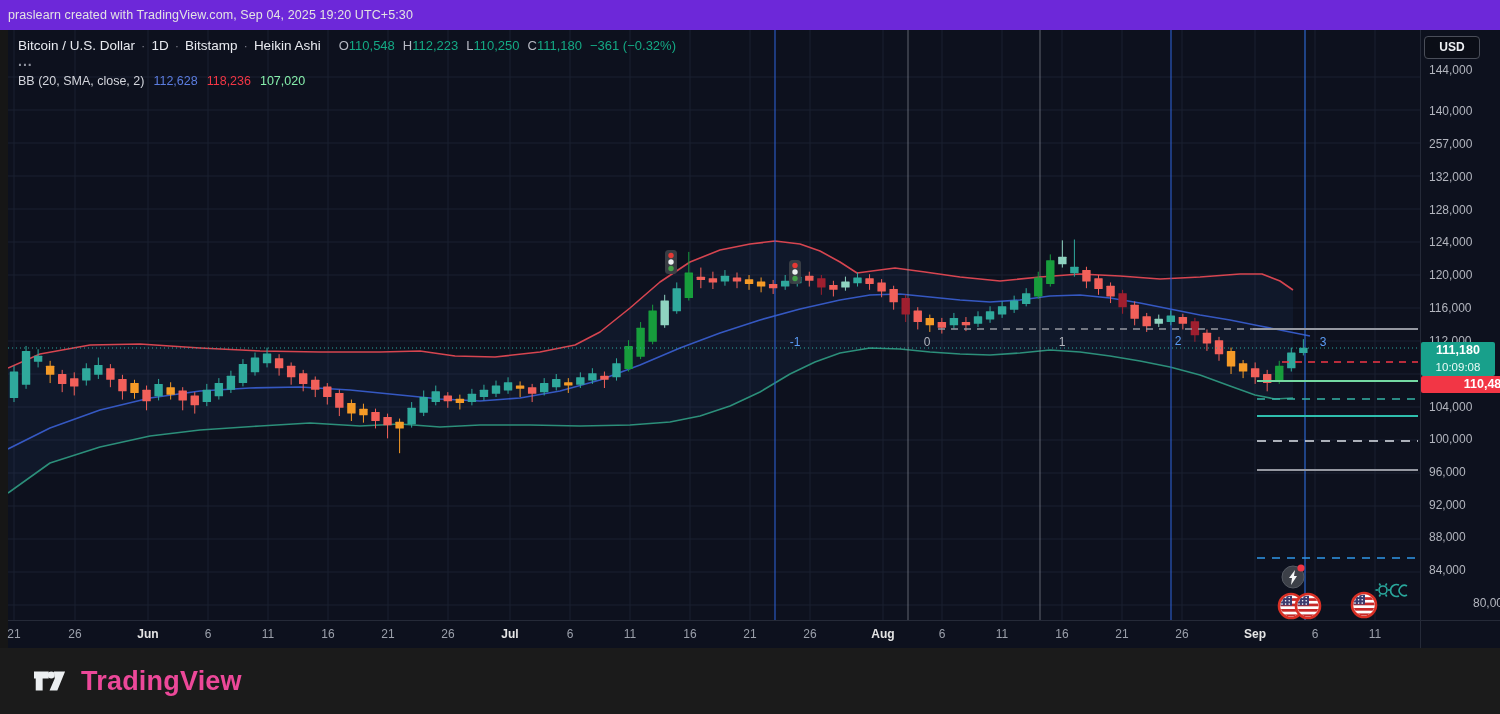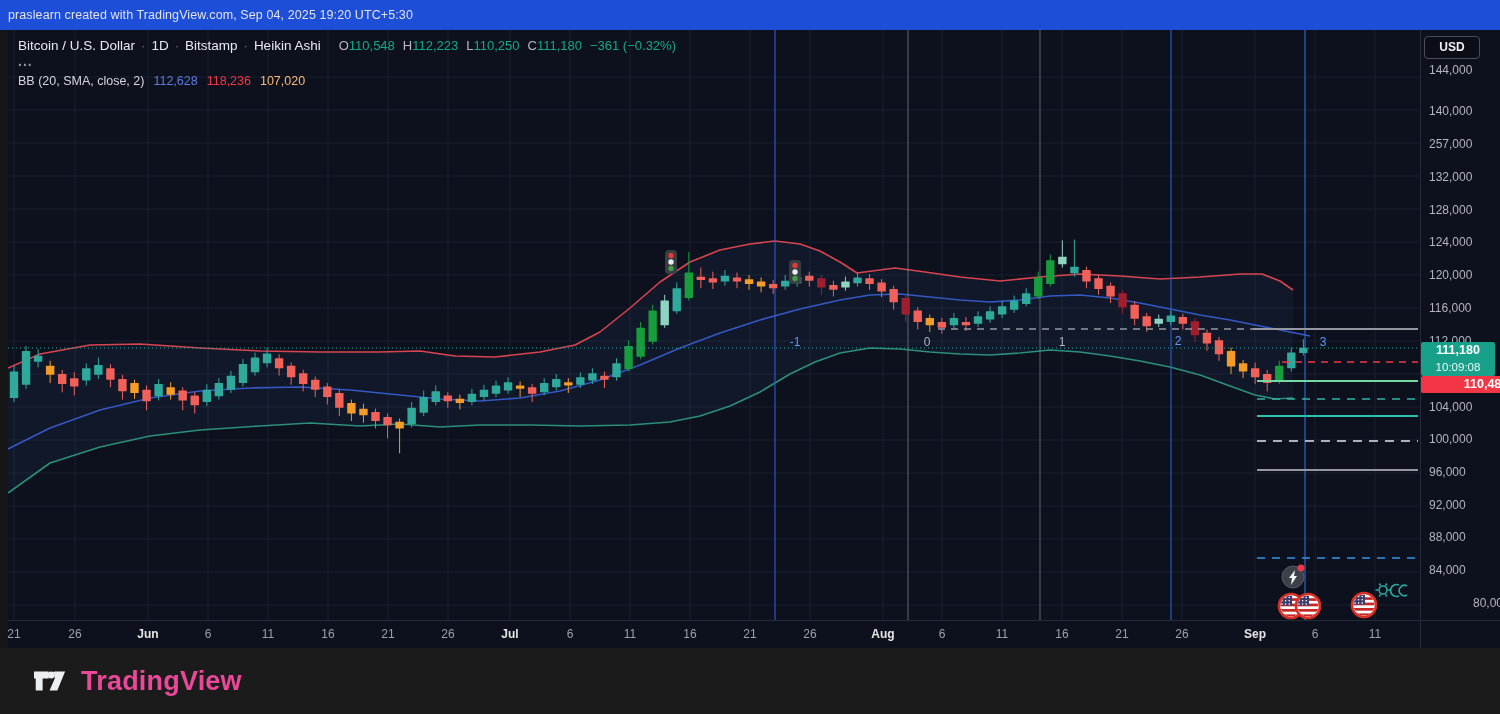"praslearn created with TradingView.com," #titlebar { background: #1d4ed8 -> #6d28d9 }
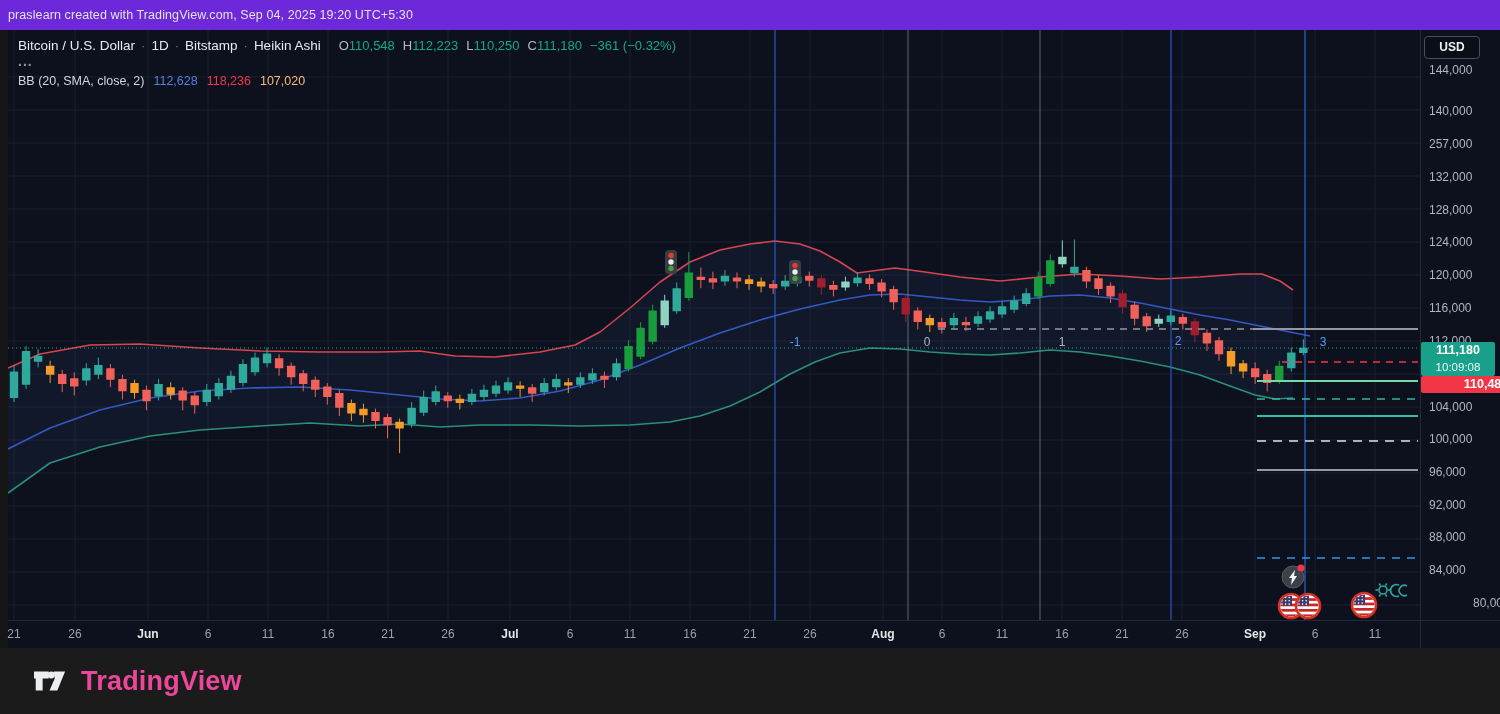"107,020" span.bbv { color: #fdba74 -> #86efac }
